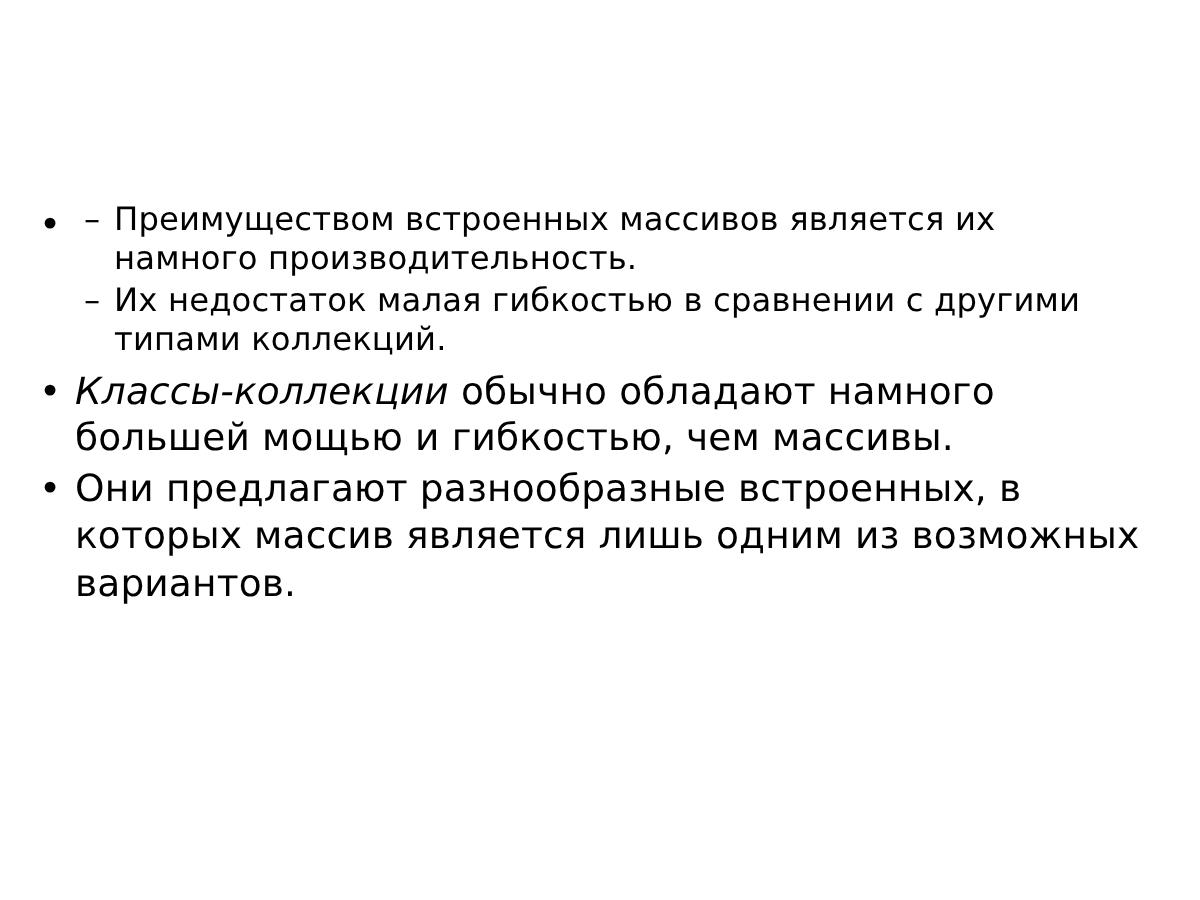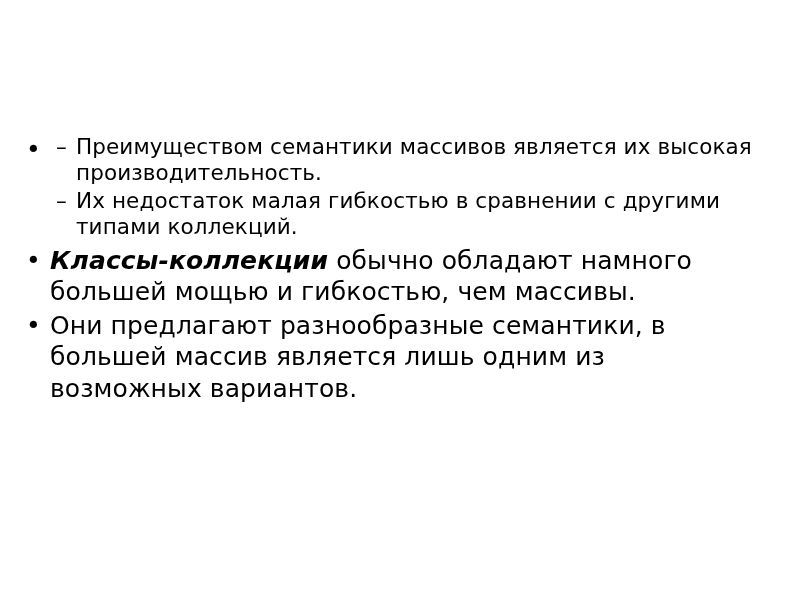"Преимуществом семантики массивов" span { text: семантики массивов является их высокая -> встроенных массивов является их намного }
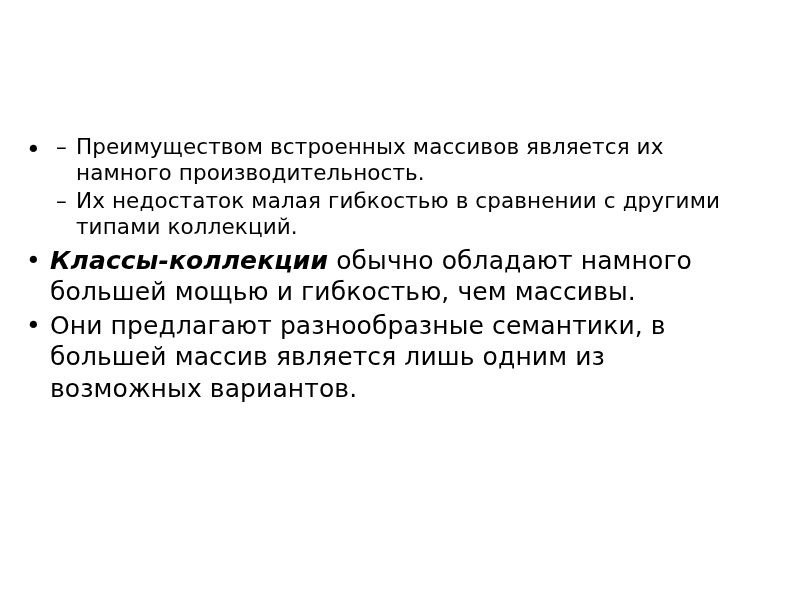"Классы-коллекции" .txt-bold-italic { font-weight: bold -> normal }
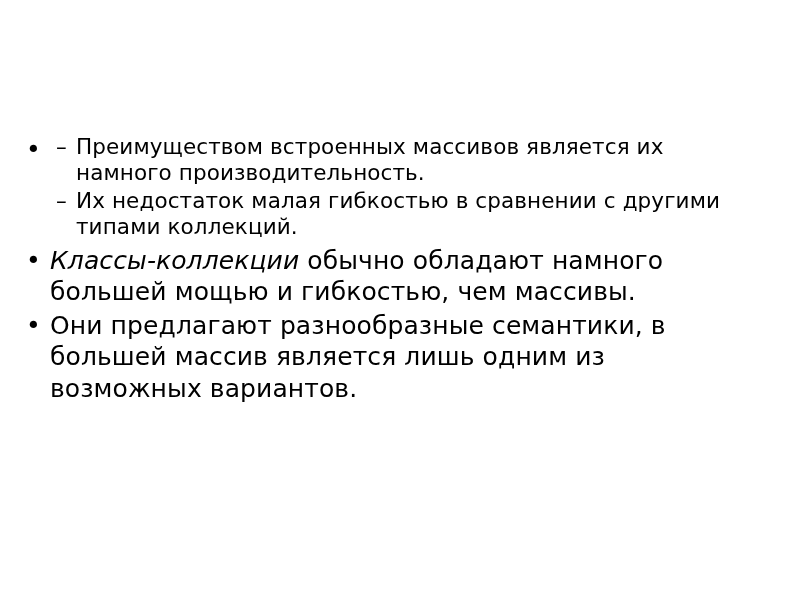"Они предлагают разнообразные семантики," span { text: семантики, в большей -> встроенных, в которых }
